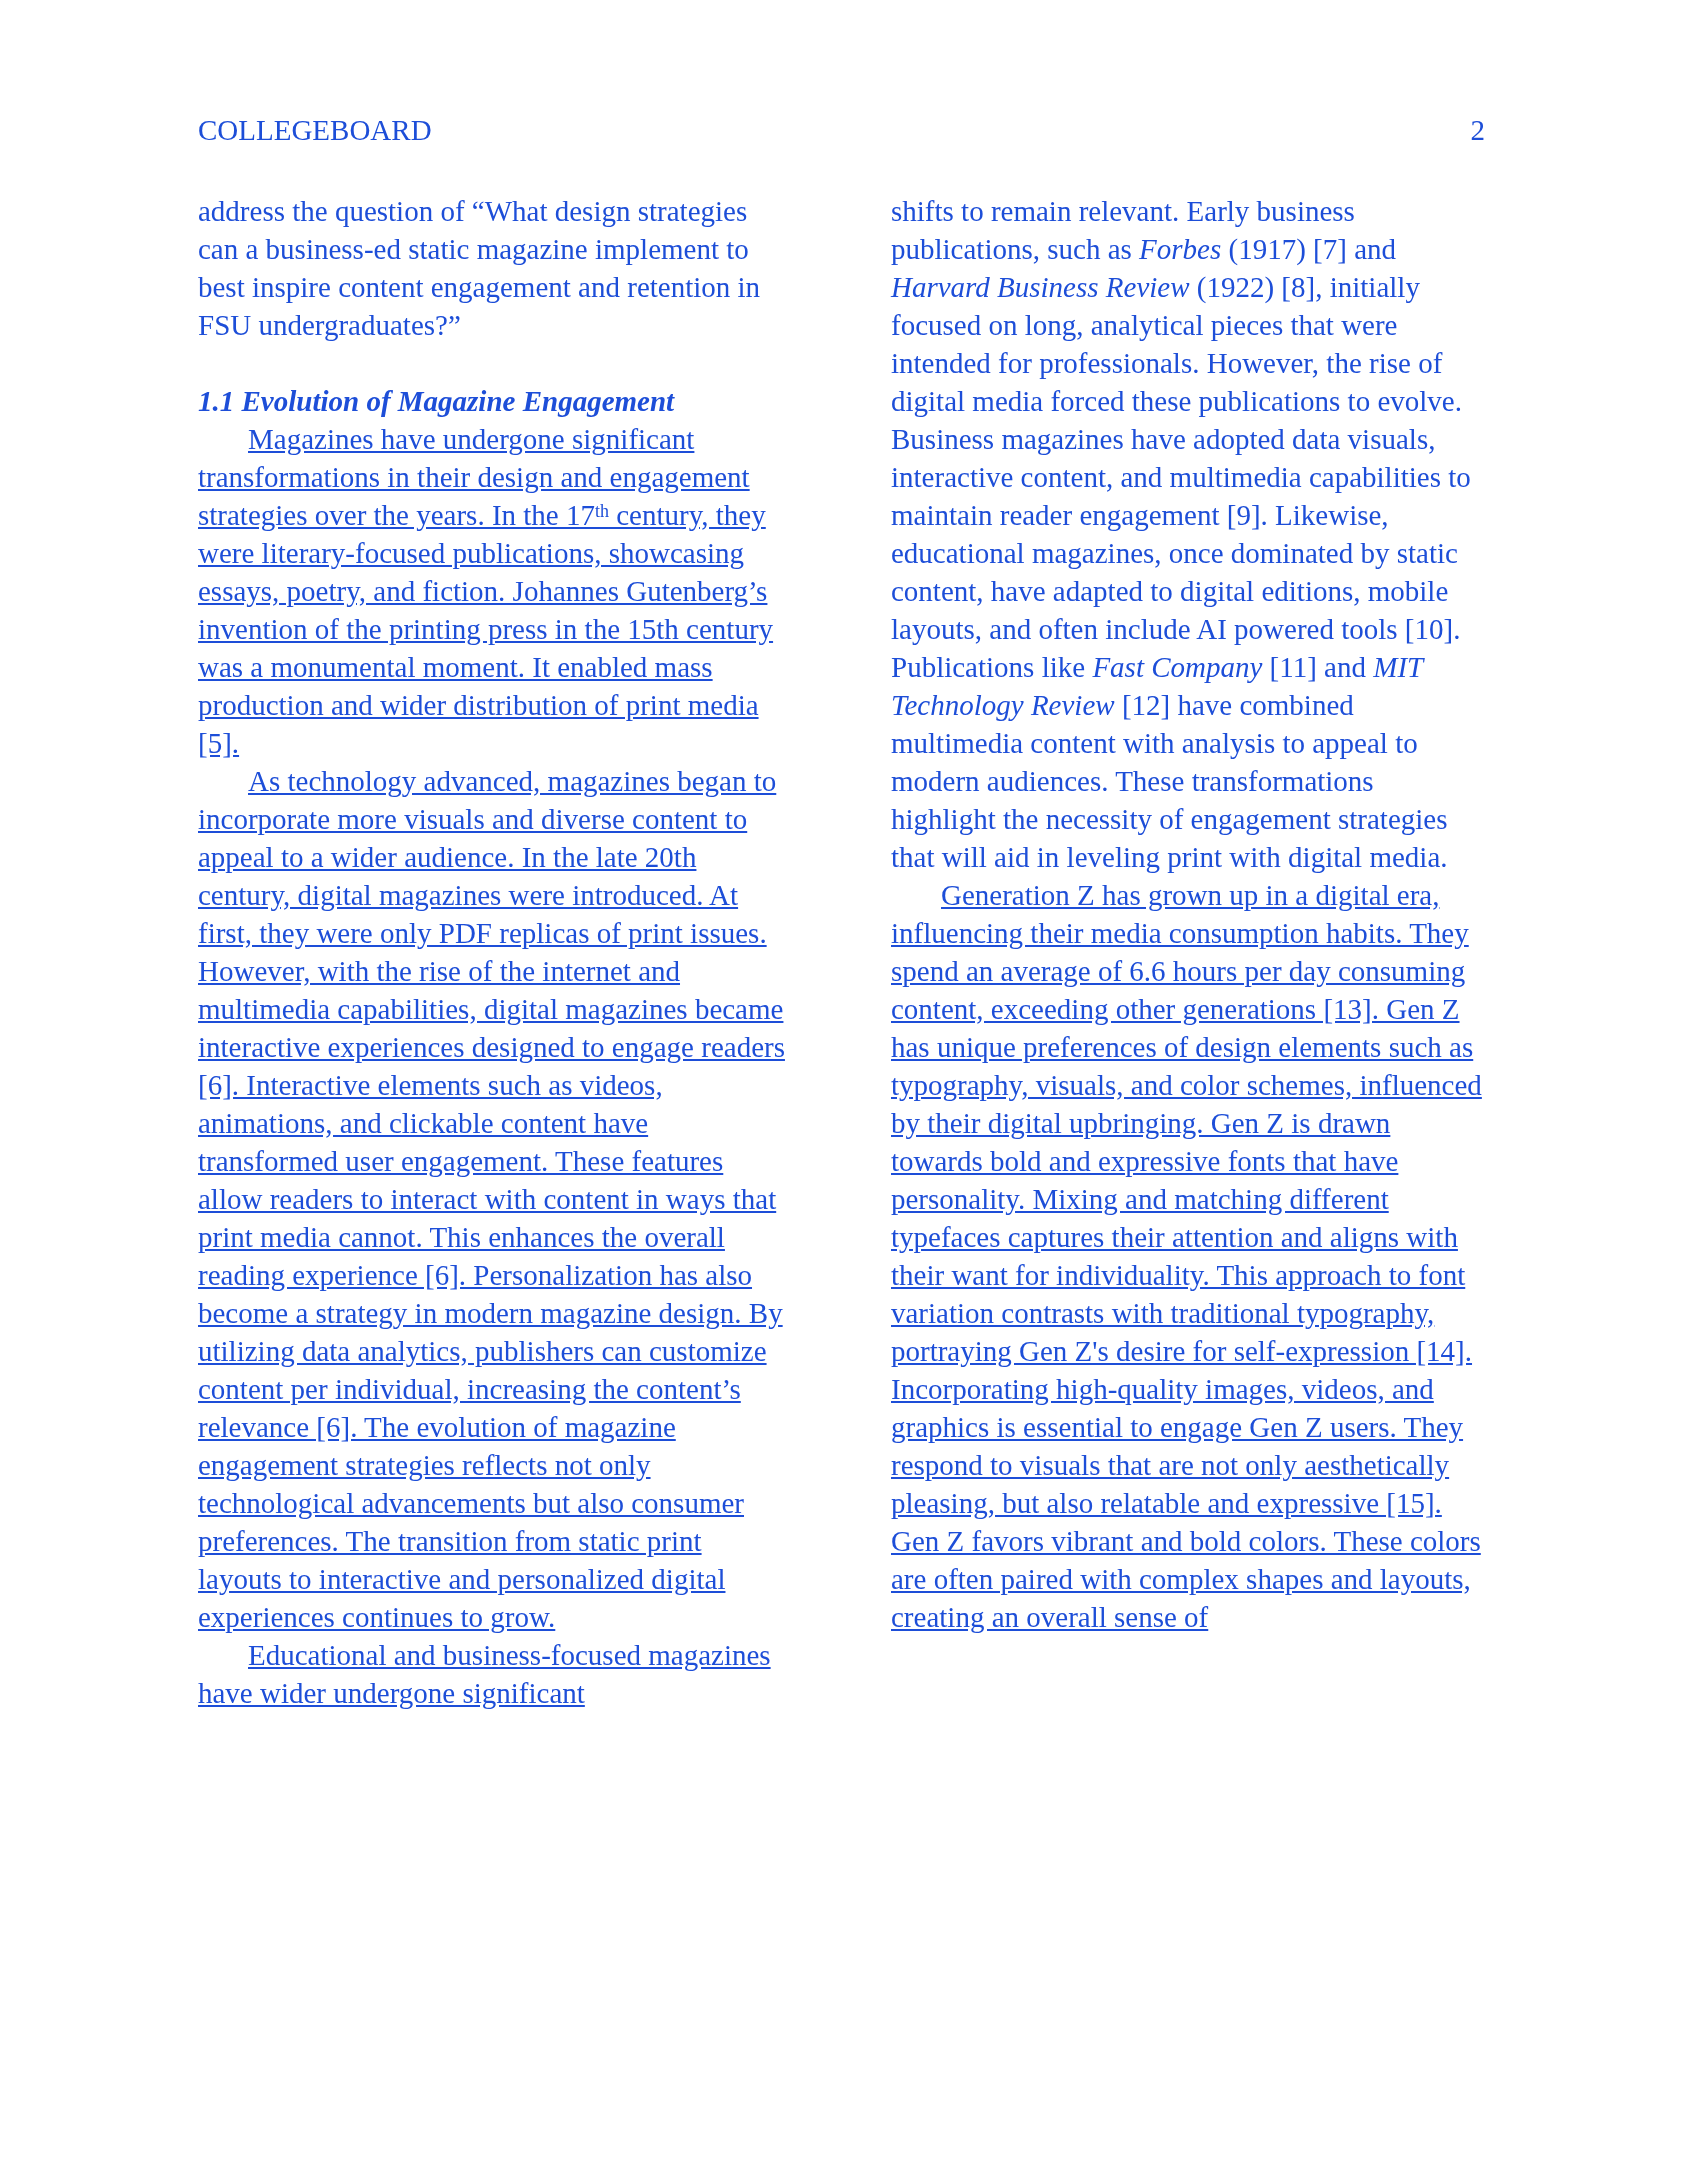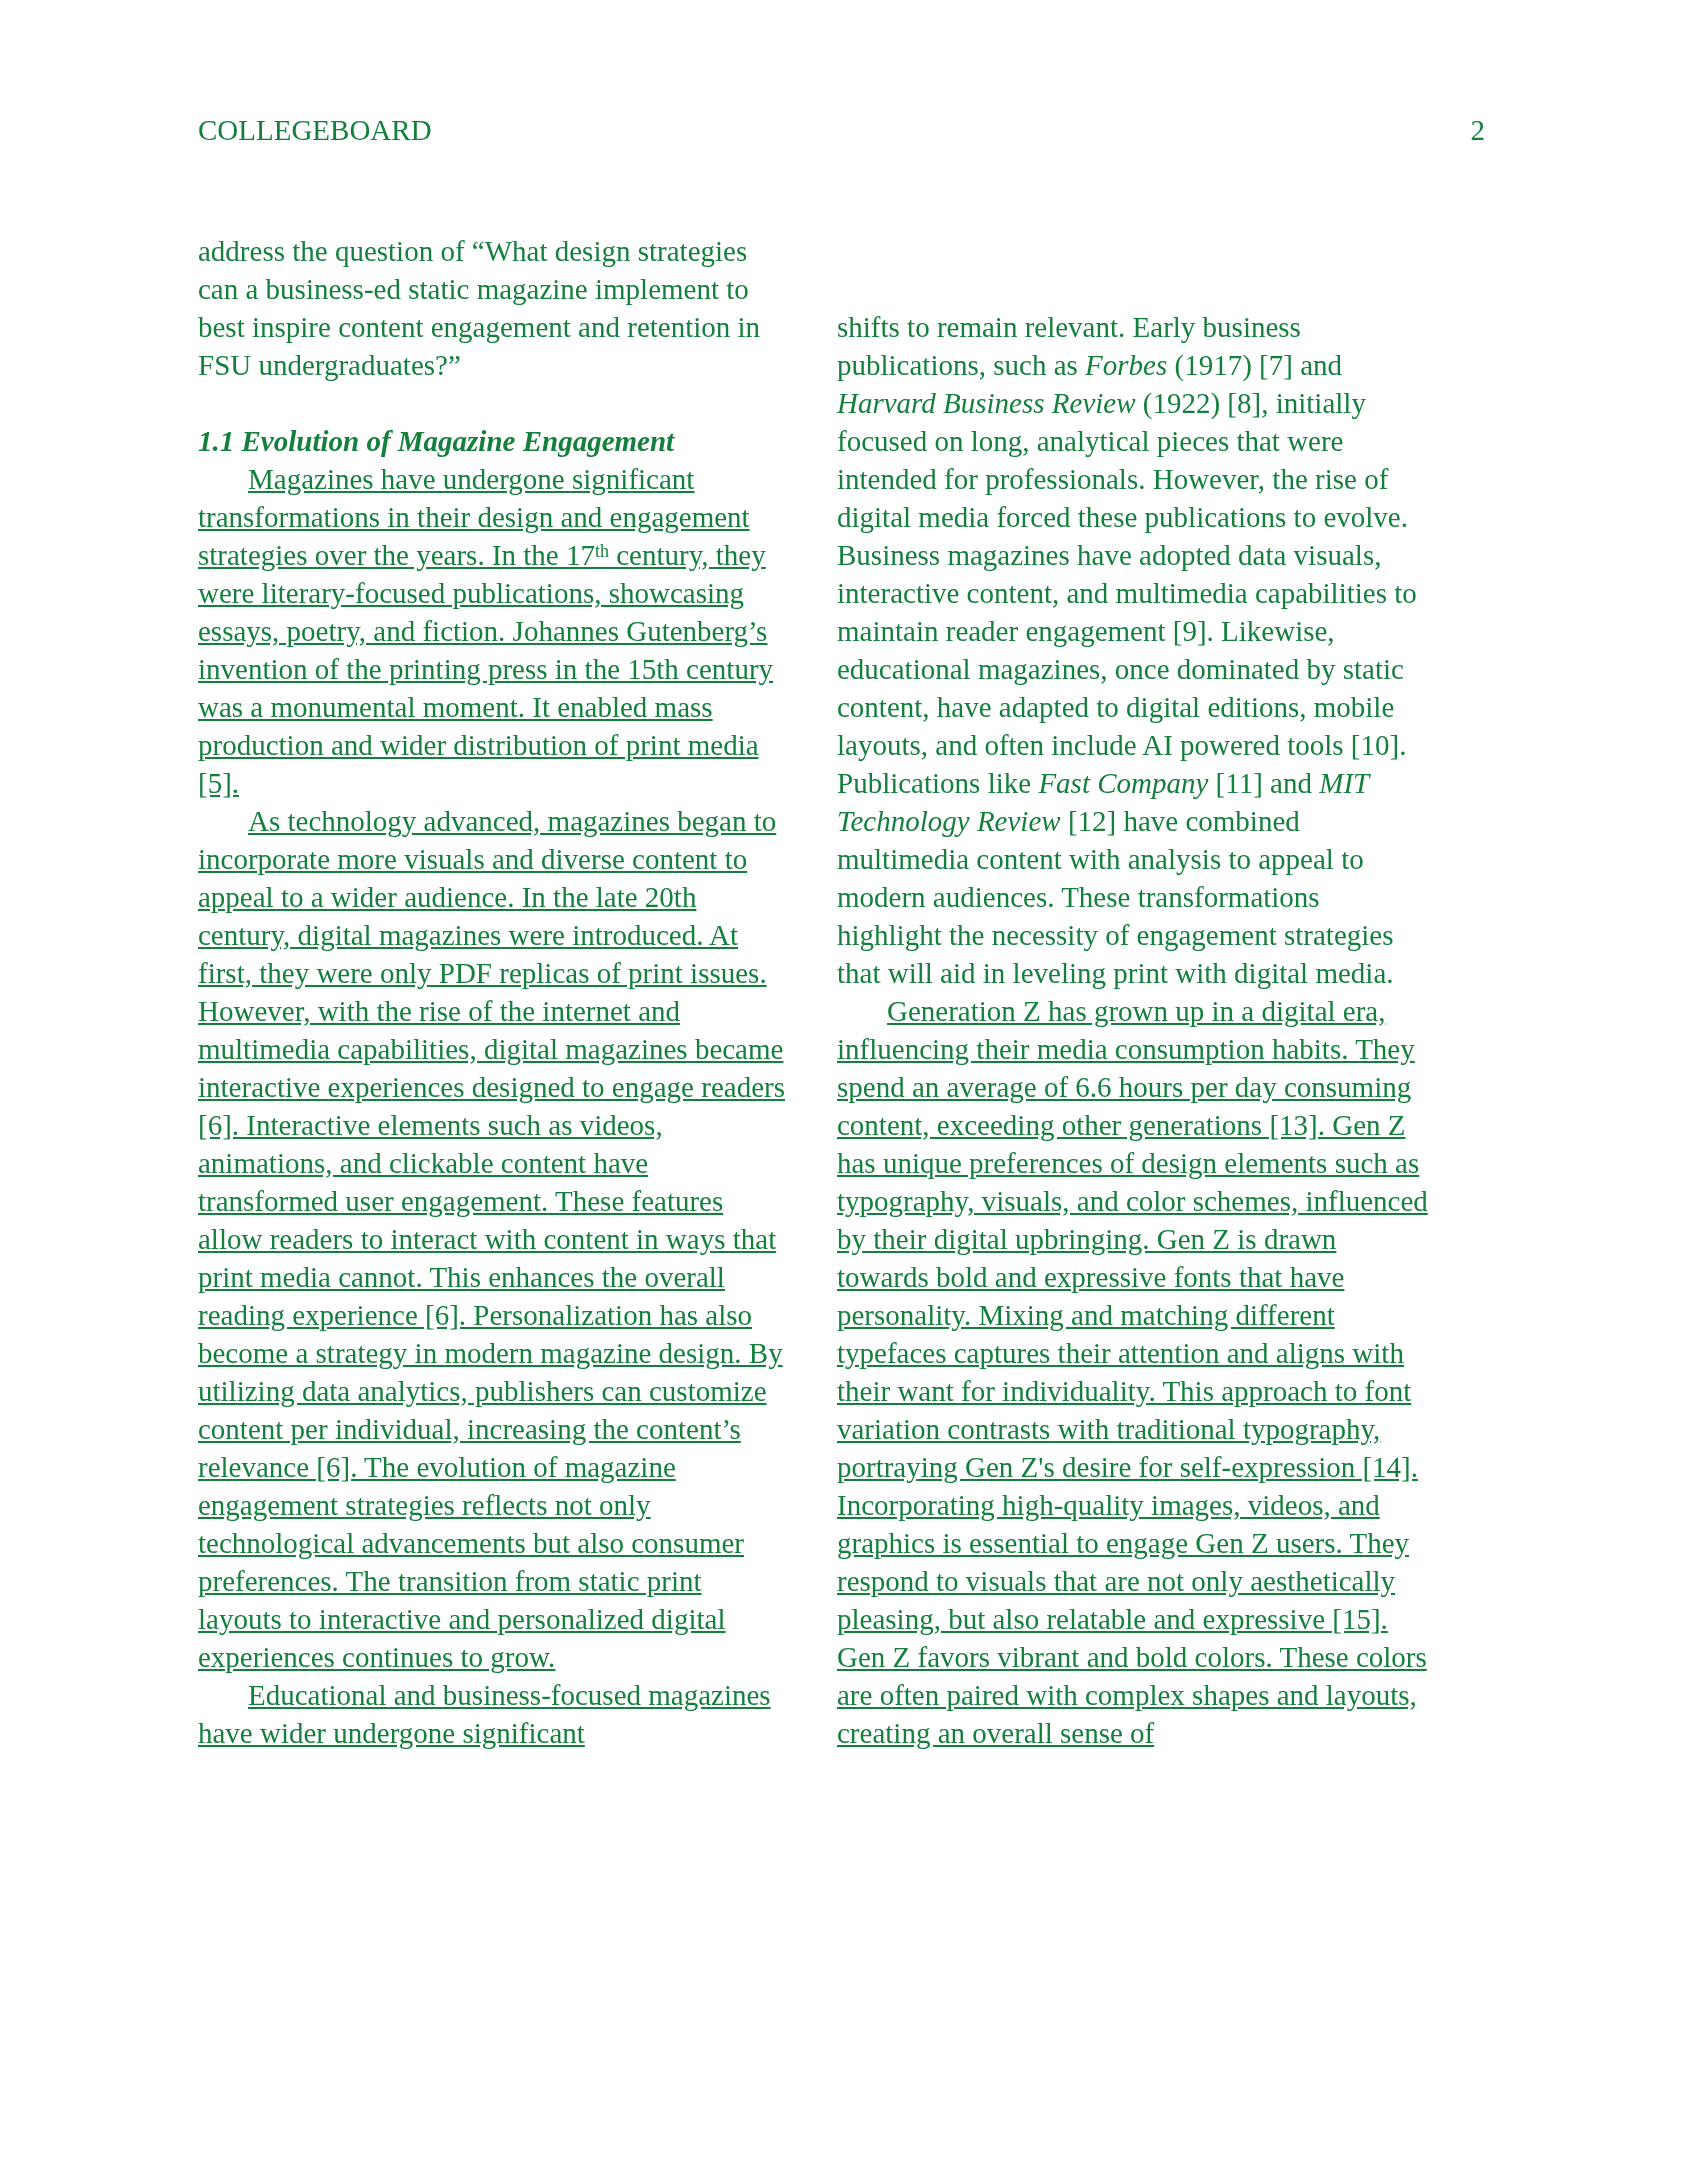"COLLEGEBOARD" .page { color: #15803d -> #1d4ed8 }
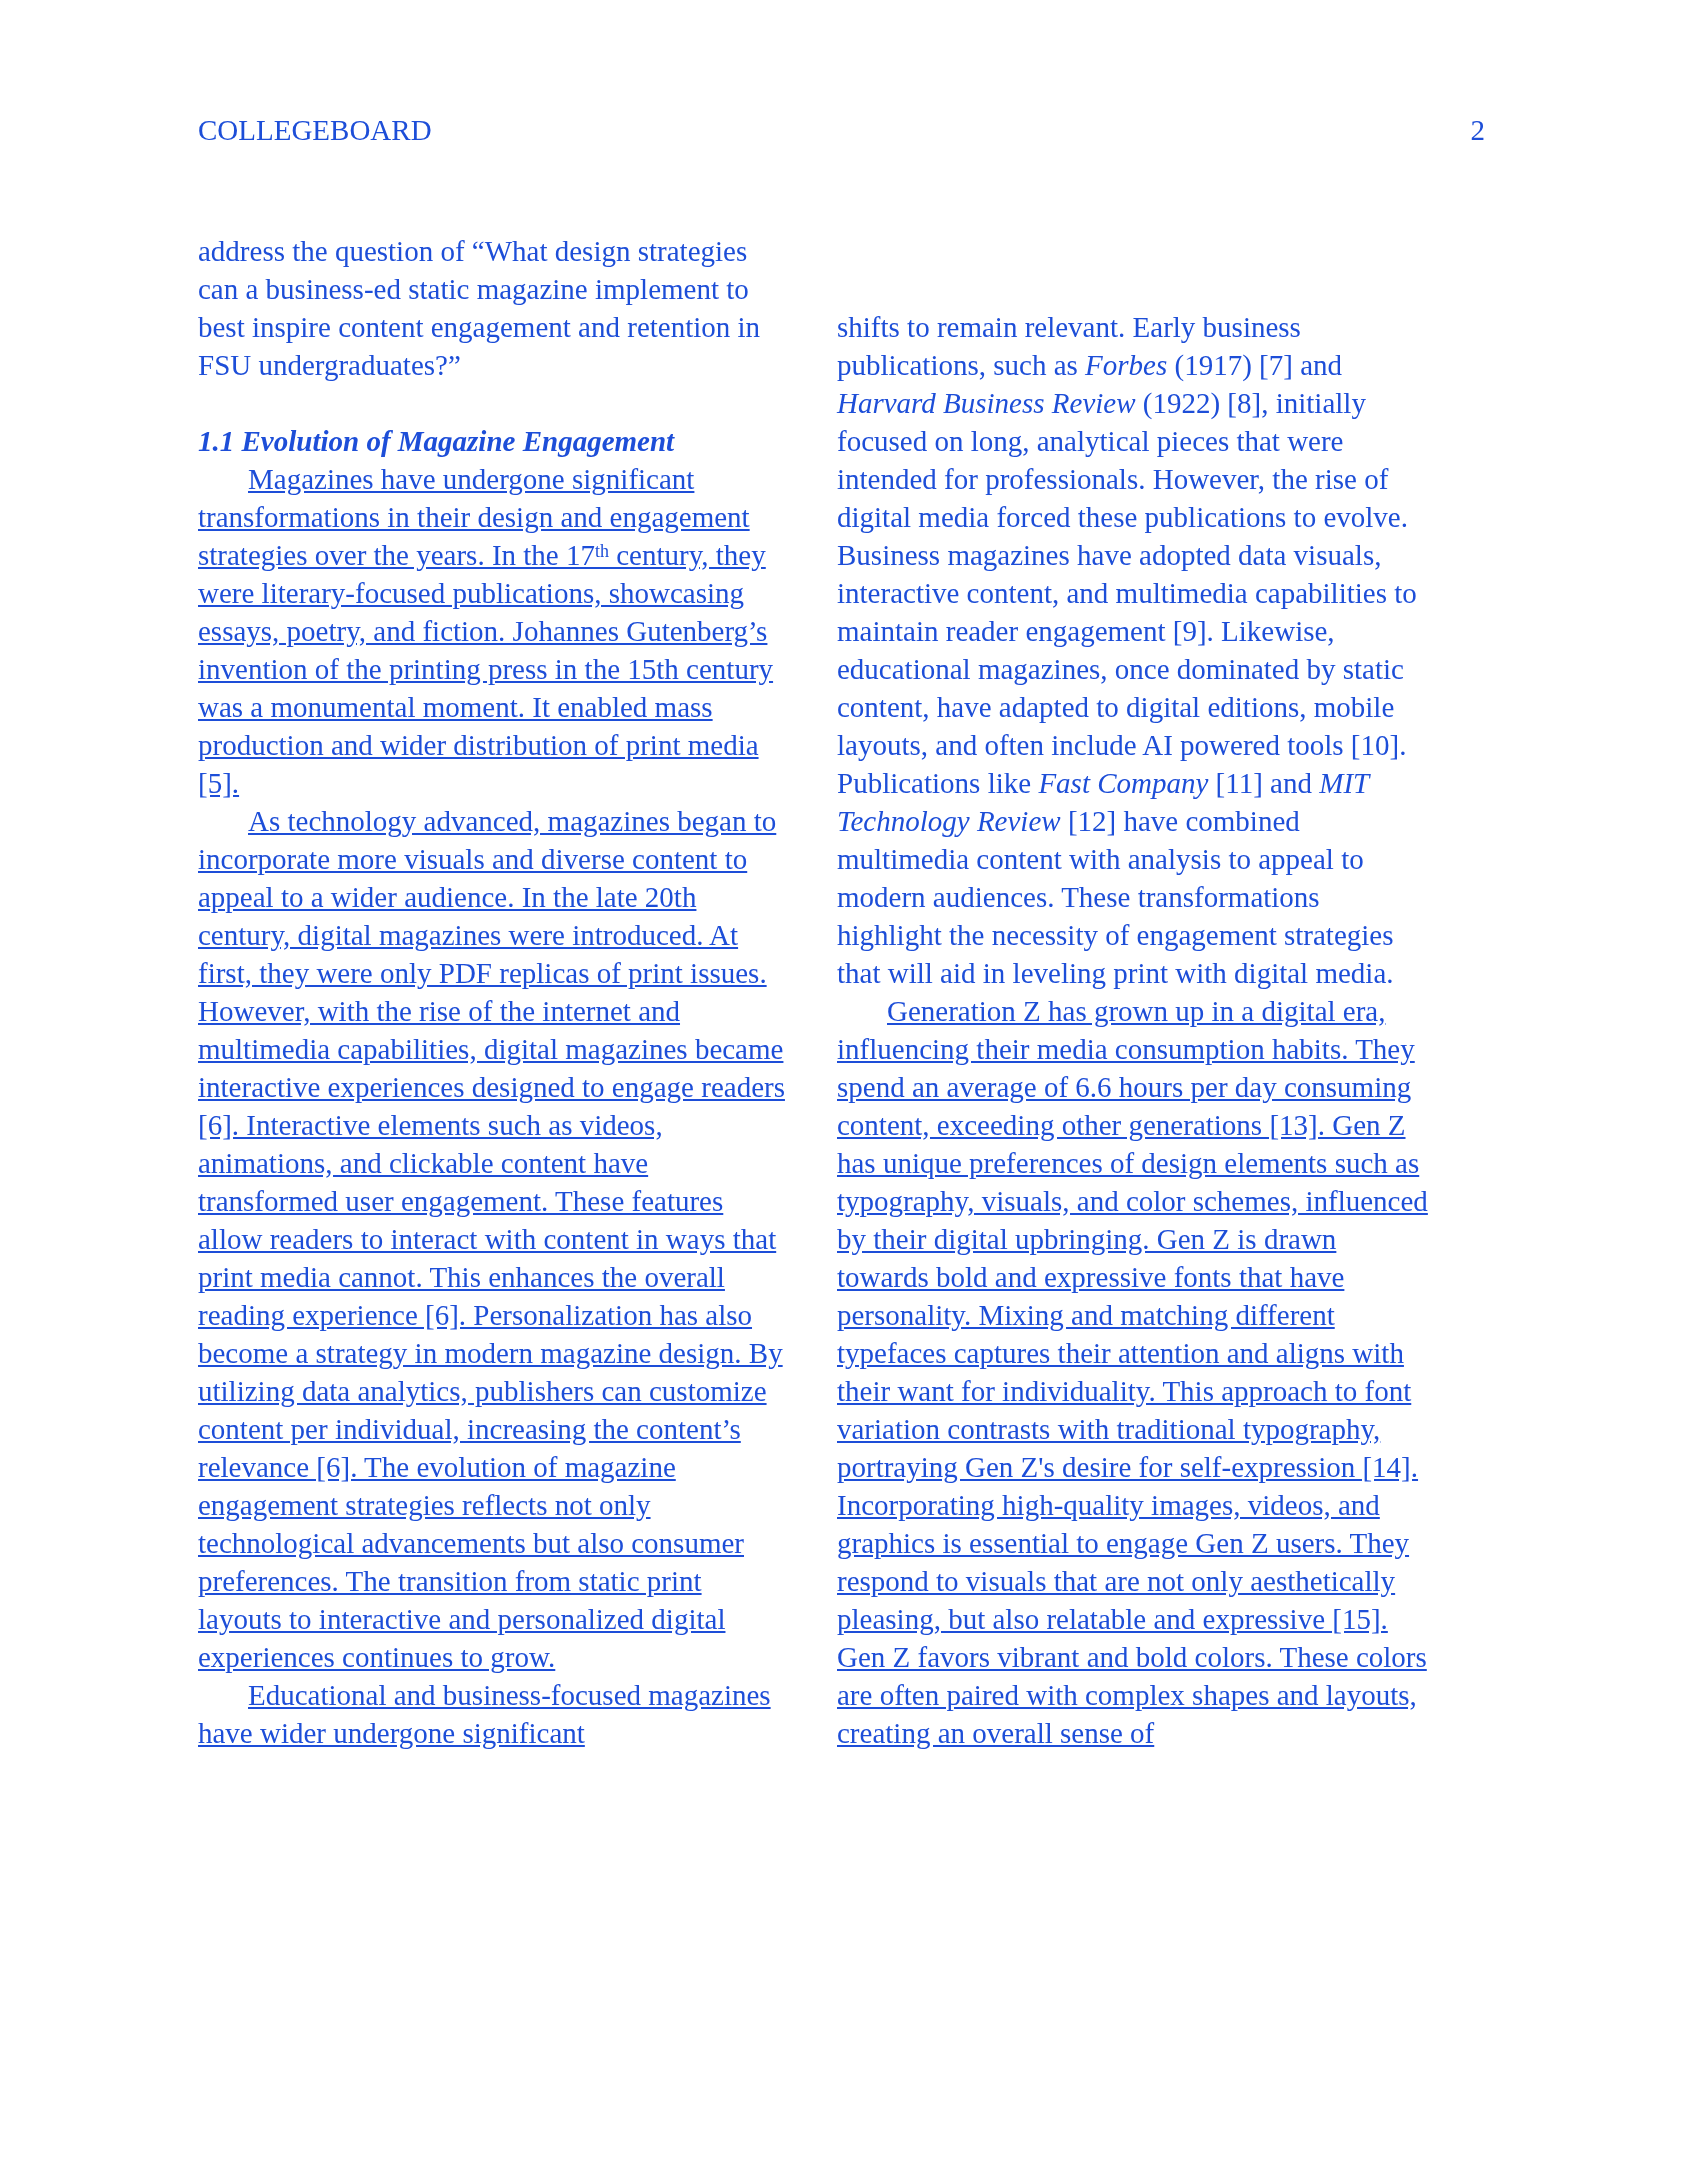"address the question of “What" .columns { align-items: flex-end -> none; gap: 45px -> 99px; margin-top: 83px -> 43px }
